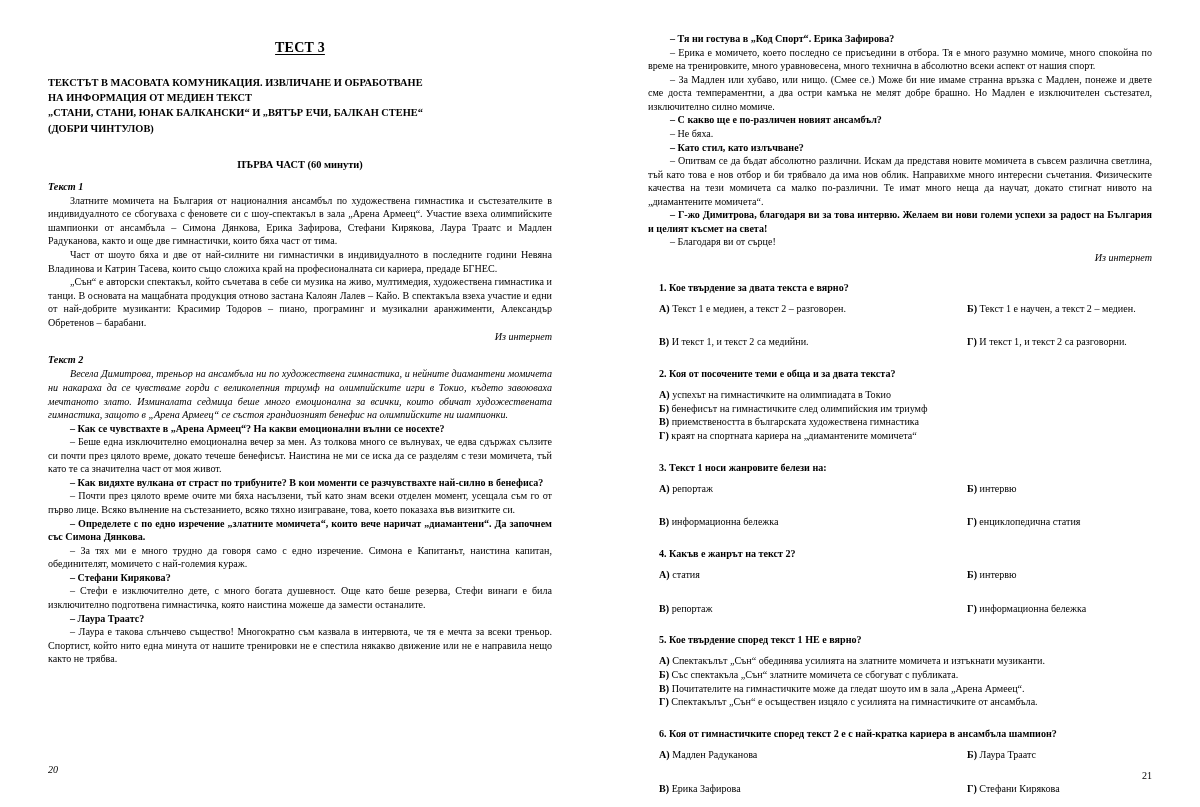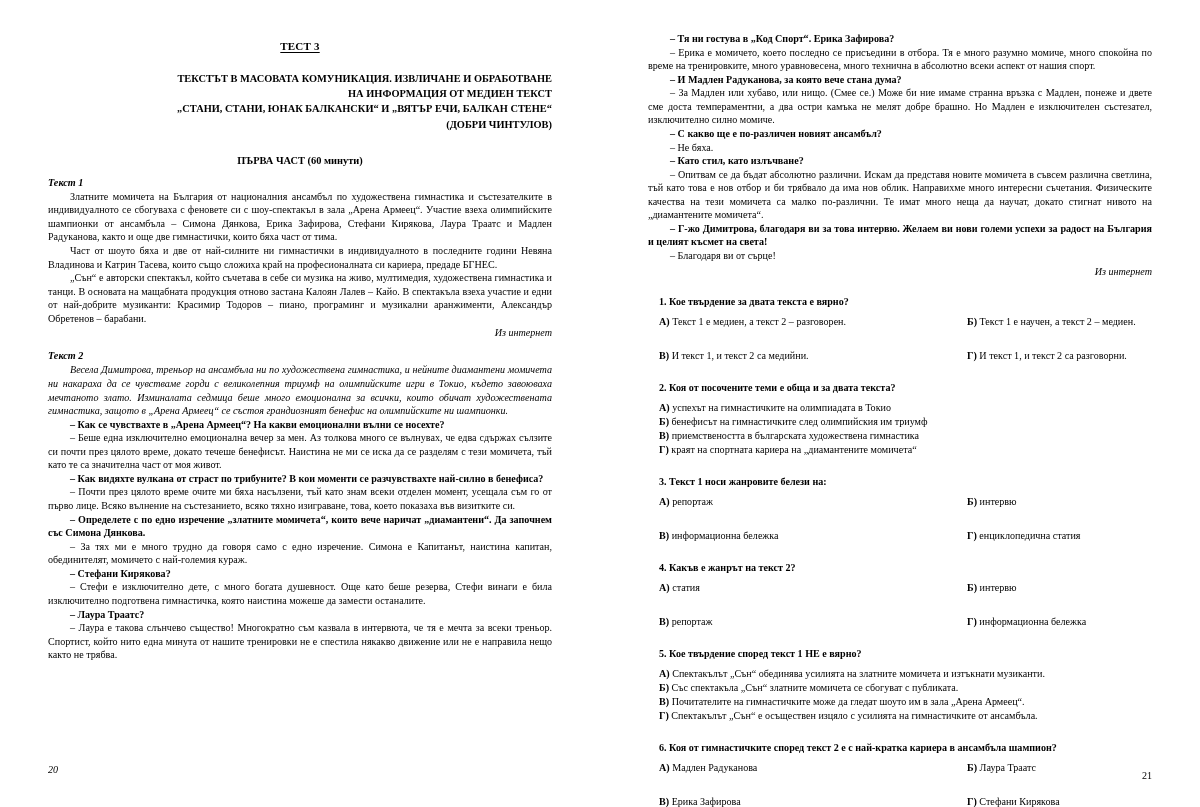"ТЕСТ 3" .test-title { font-size: 11px -> 14px }
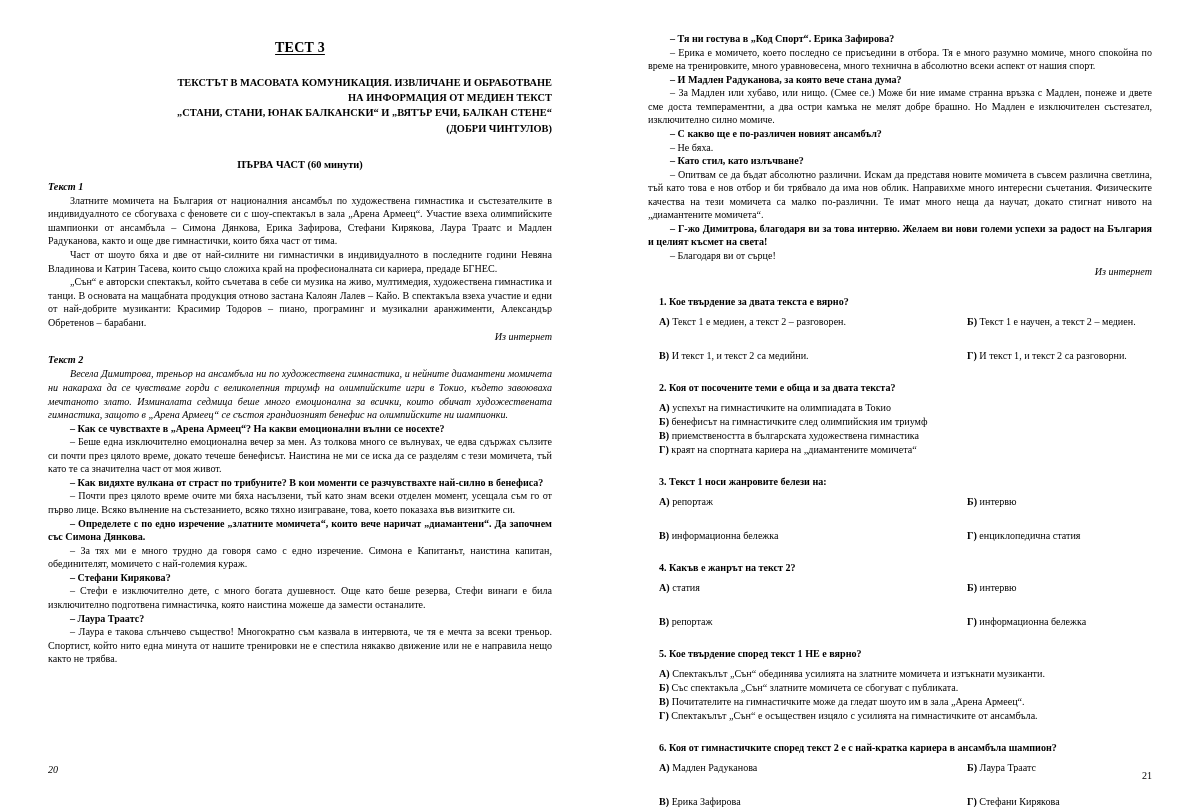"ТЕКСТЪТ В МАСОВАТА КОМУНИКАЦИЯ." .doc-title { text-align: right -> left }
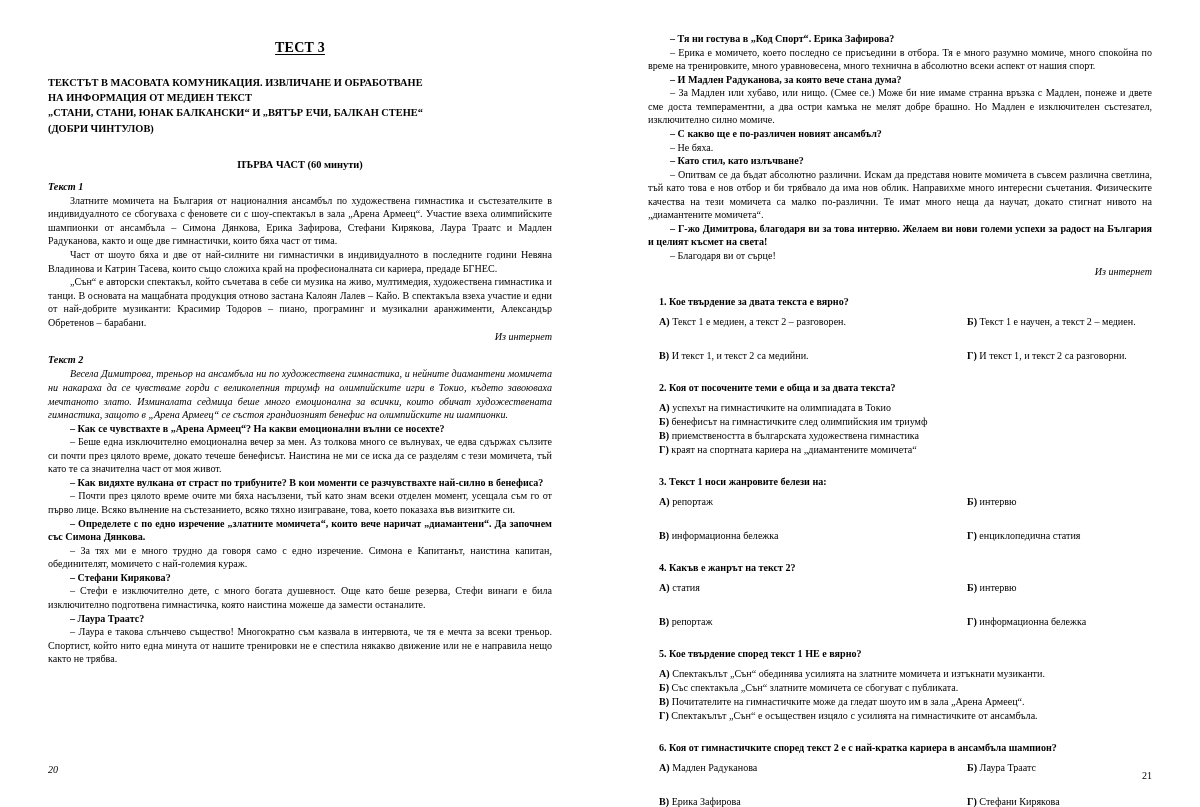"– И Мадлен Радуканова, за" p.qline { html: <p>– И Мадлен Радуканова, за която вече стана дума?</p> -> none }
